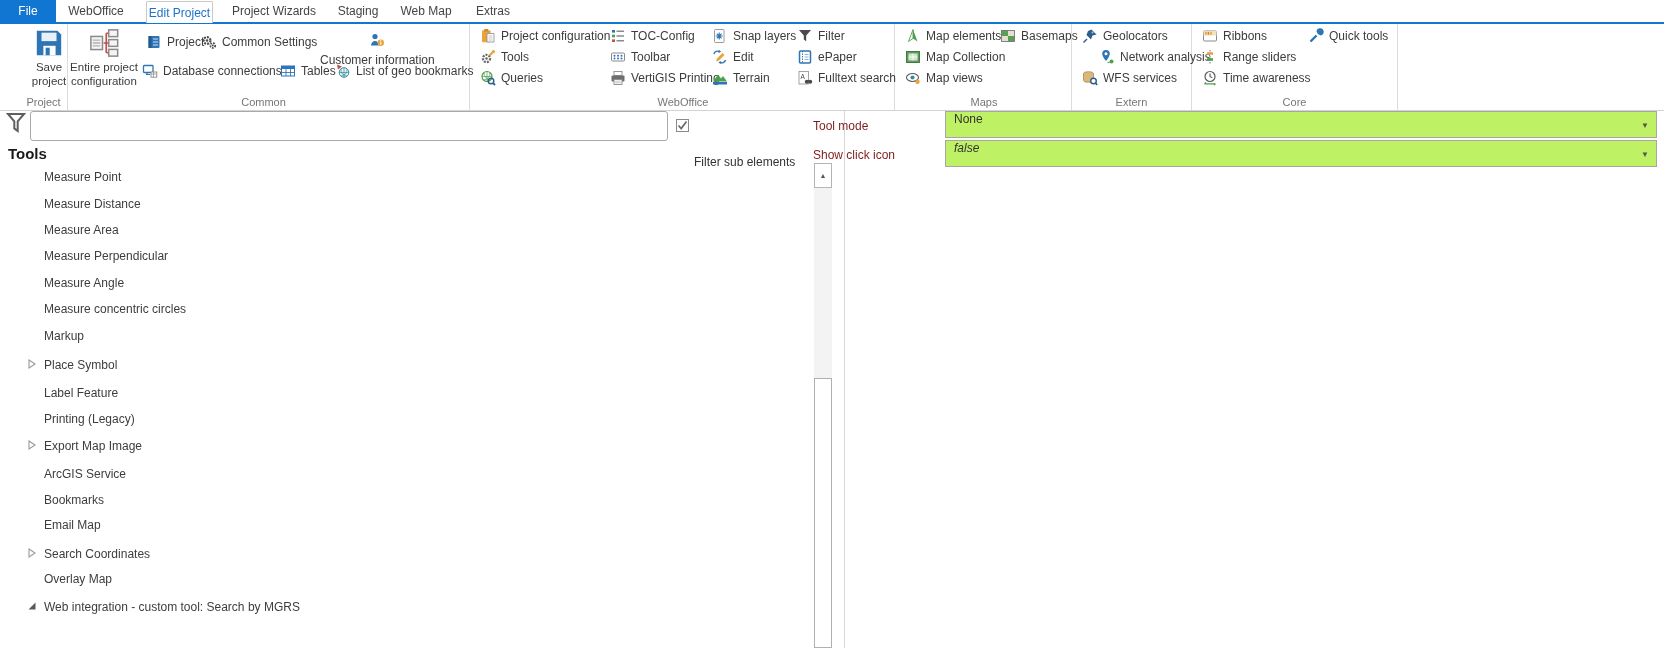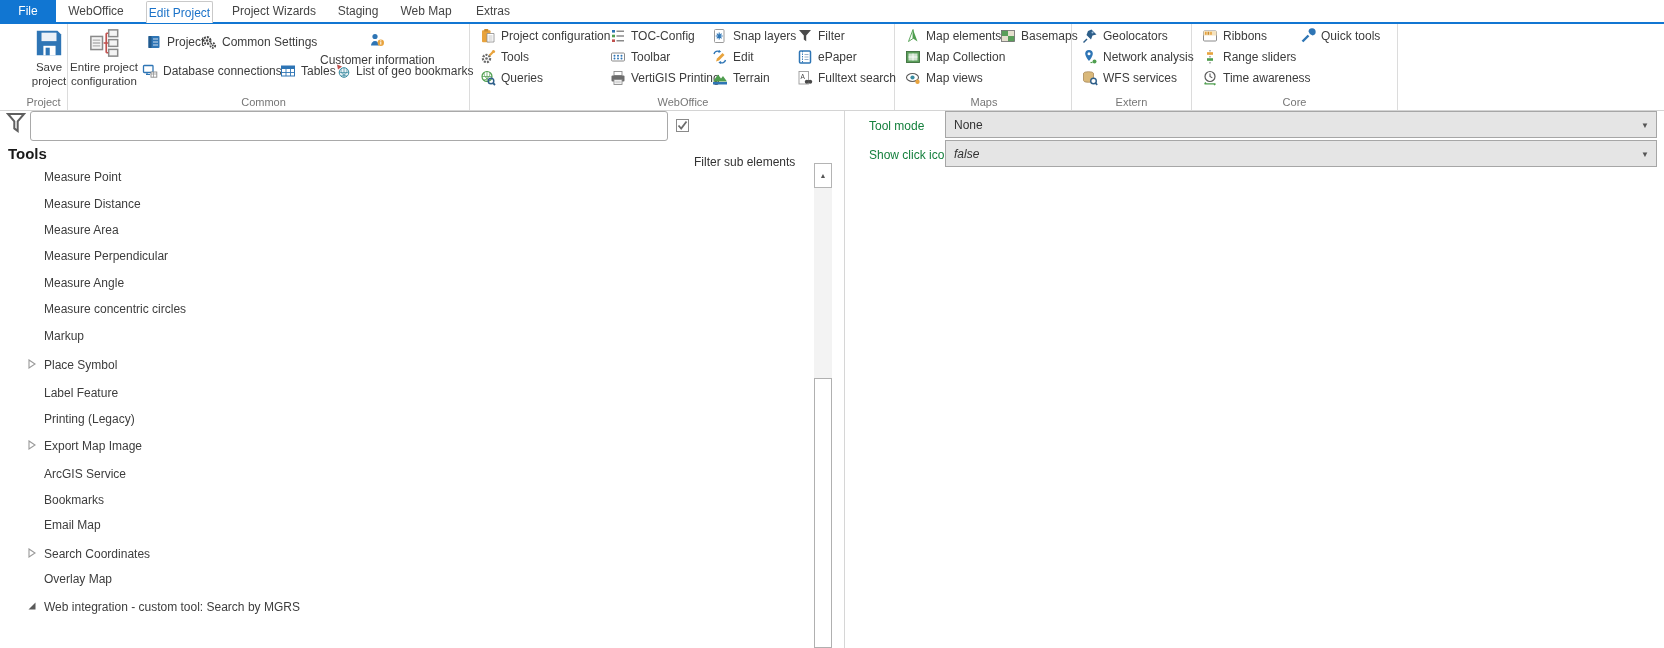"Quick tools" div.sbtn { left: 108px -> 116px }
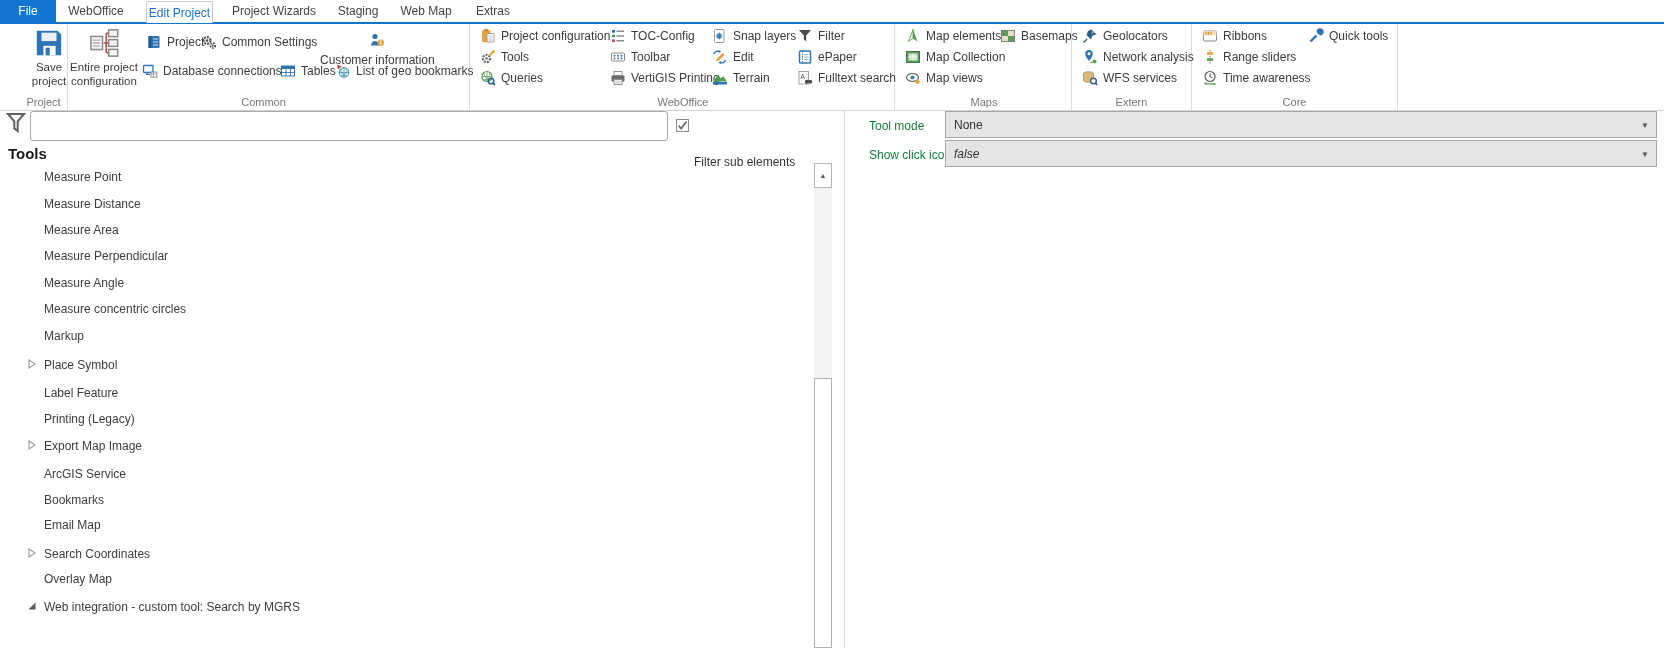"Network analysis" div.sbtn { left: 10px -> 27px }
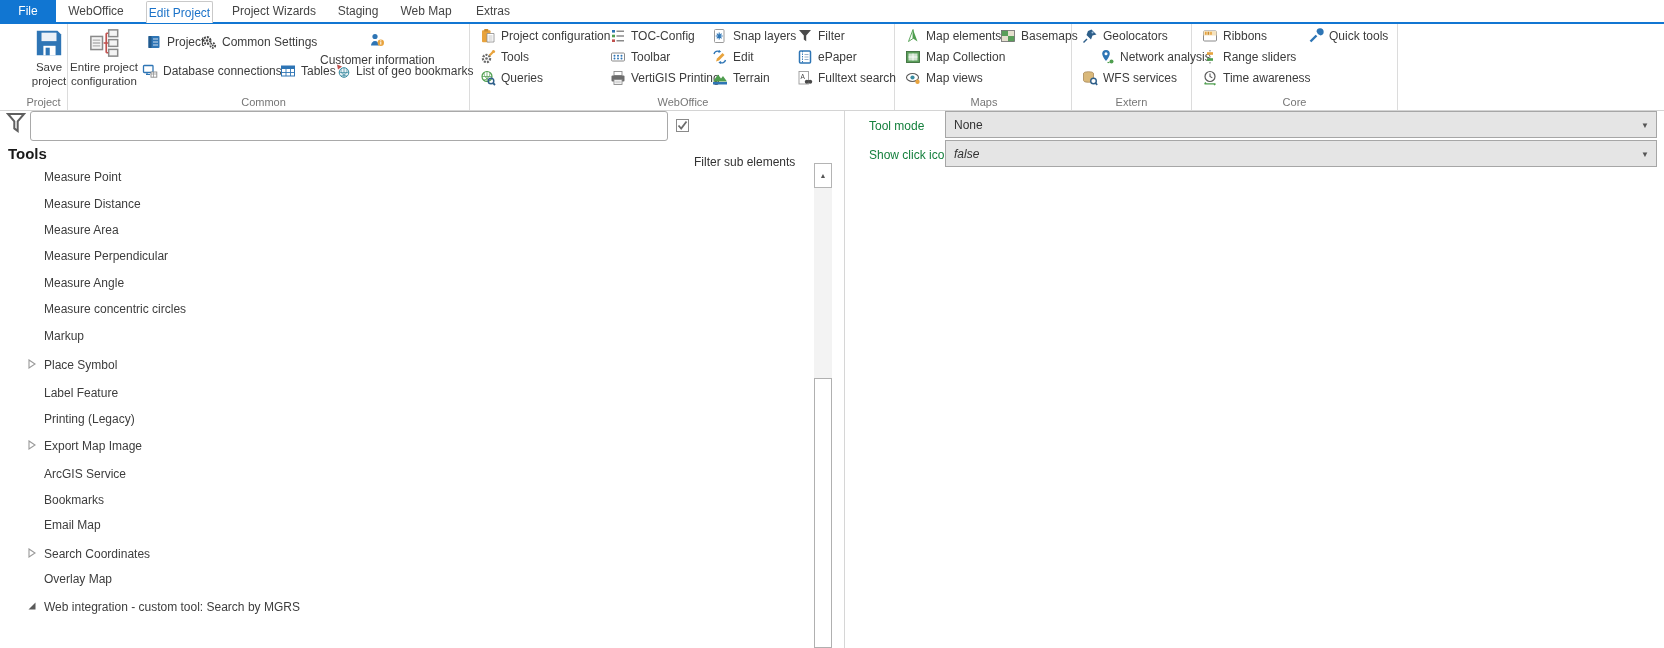"Tool mode" .prop-label { color: #15803d -> #7f1d1d; left: 869px -> 813px }
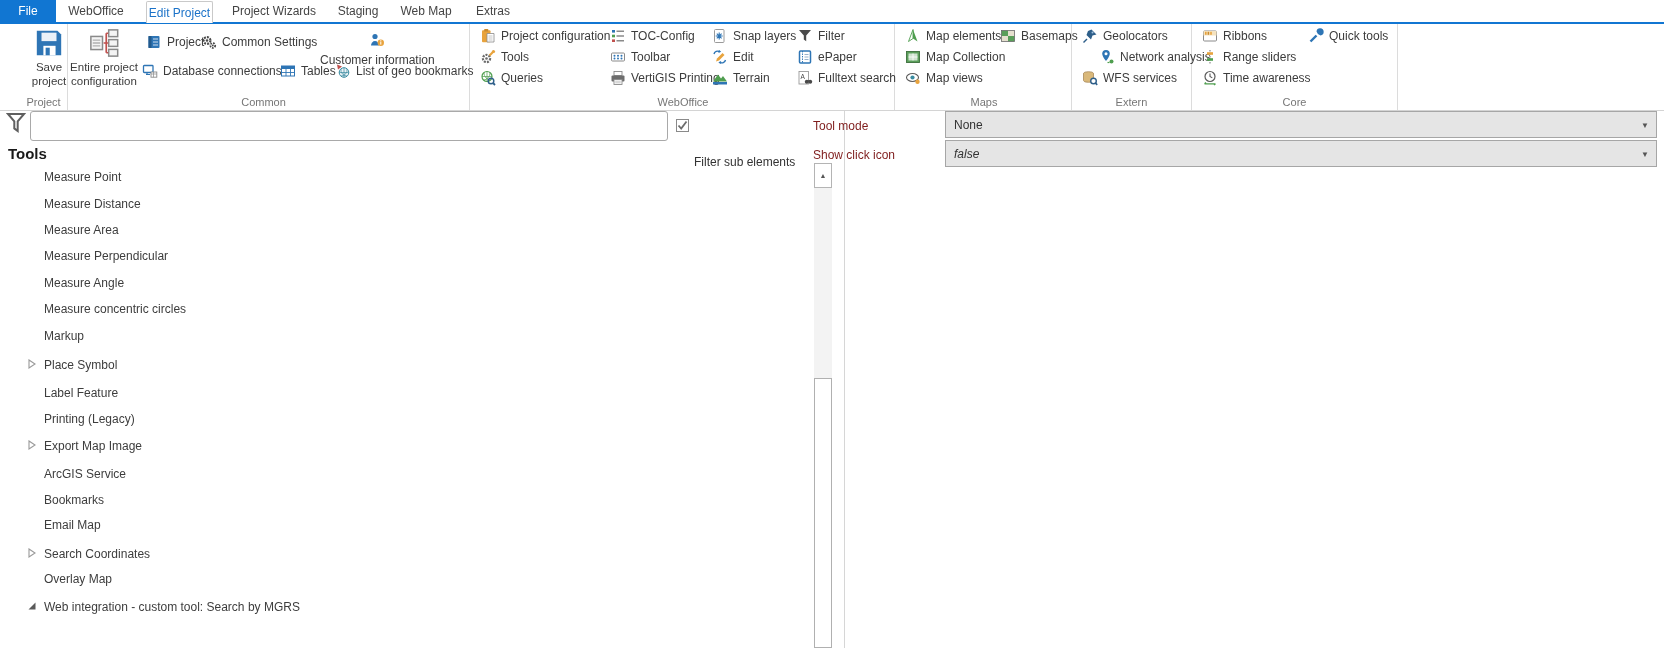"None" .combo { align-items: center -> none; background: #e5e5e5 -> #bef264 }
